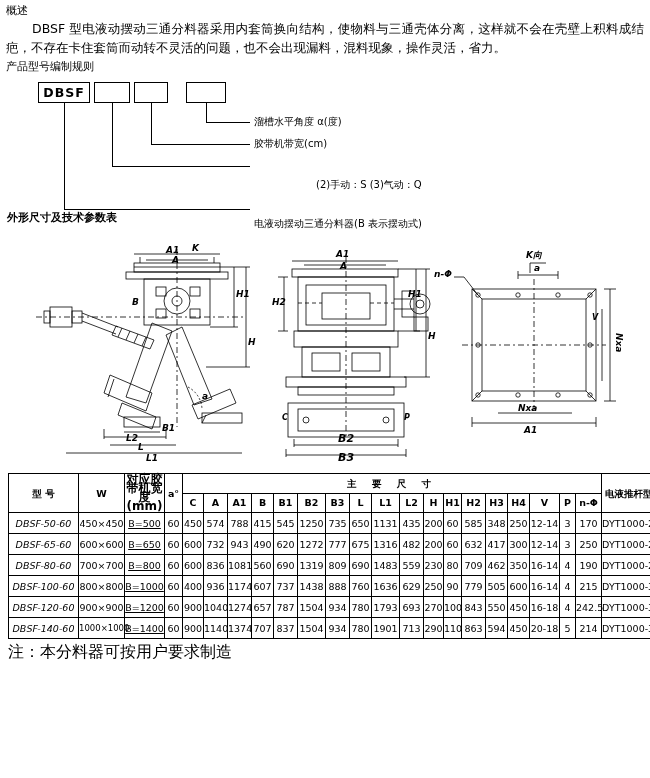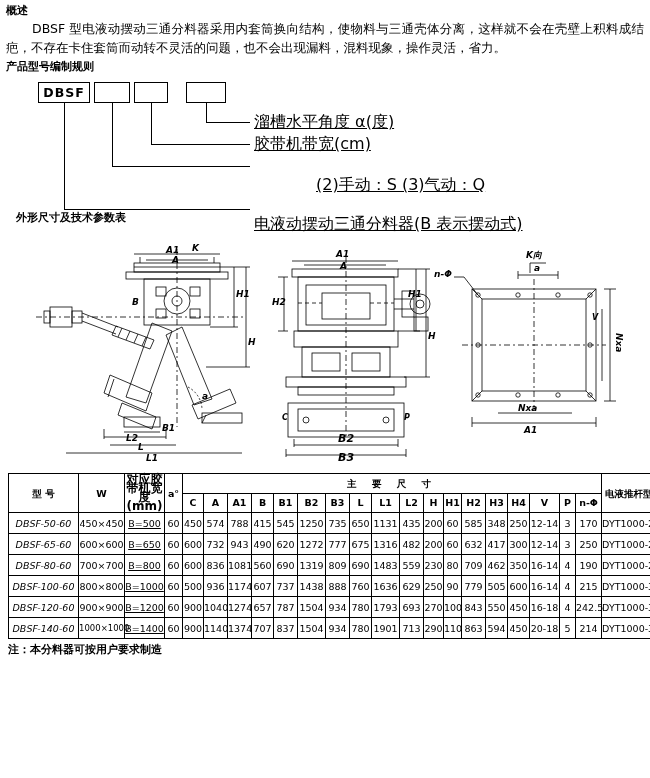"概述" .sec-title { font-weight: bold -> normal }
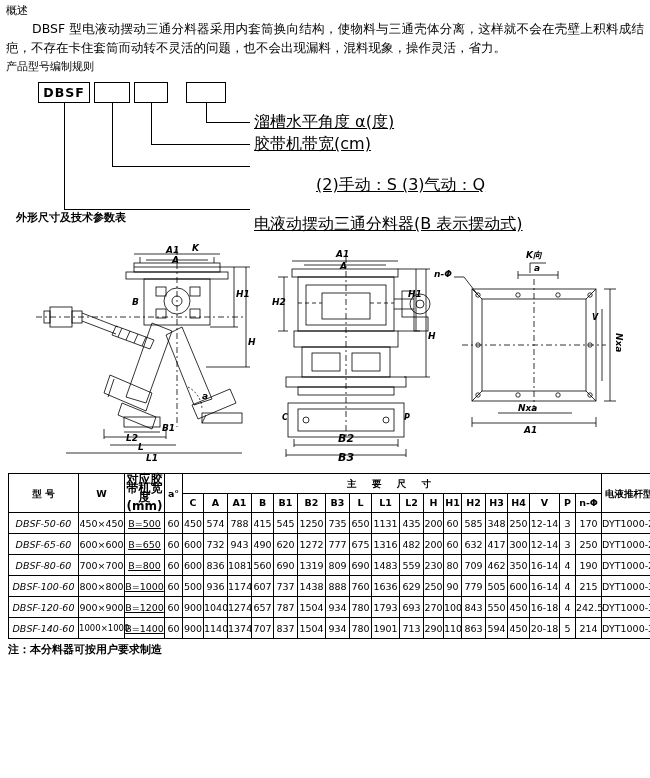"溜槽水平角度 α(度)" .code-label { font-size: 16px -> 10px; text-decoration: underline -> none }
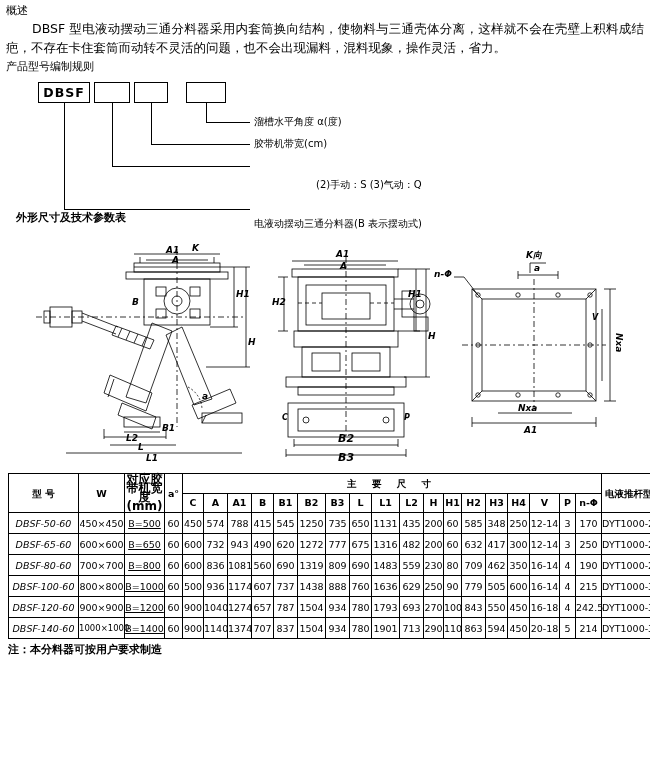"外形尺寸及技术参数表" .draw-title { margin: 6px 0 2px 10px -> 6px 0 2px 1px }
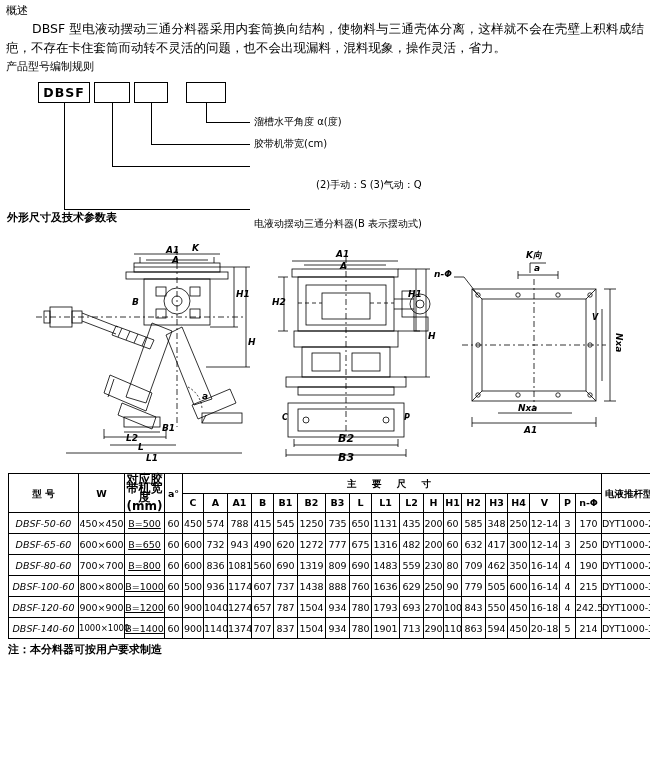"500" td { text: 500 -> 400 }
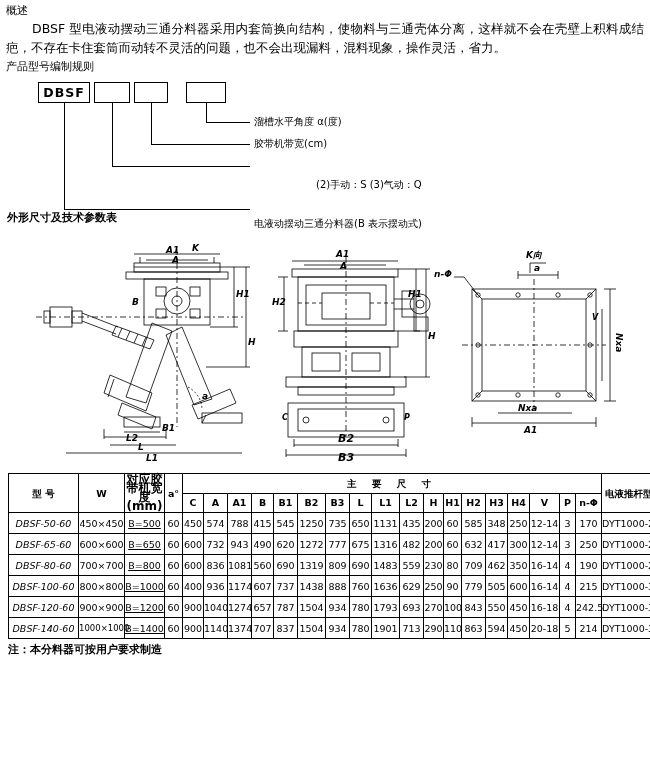"注：本分料器可按用户要求制造" .note { font-size: 11px -> 16px; font-weight: bold -> none }
